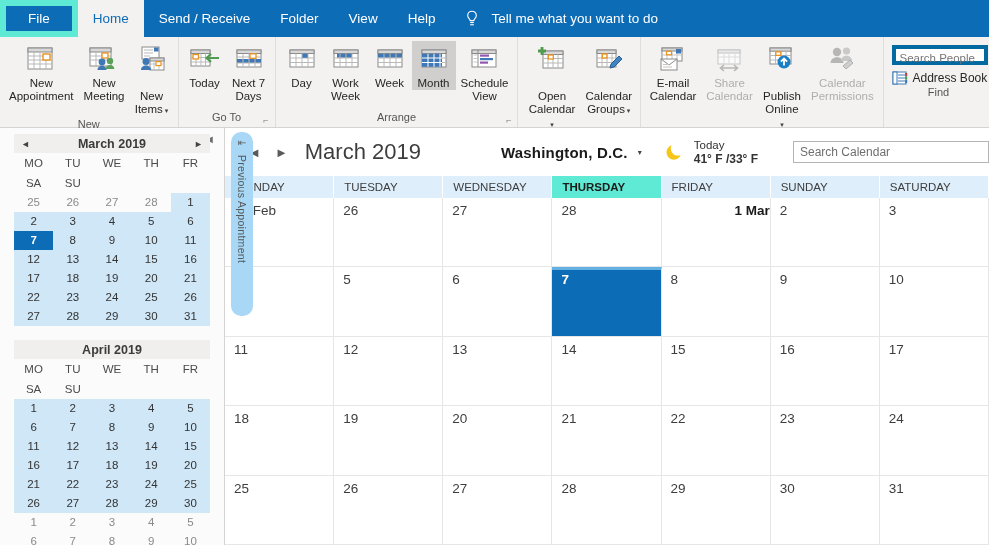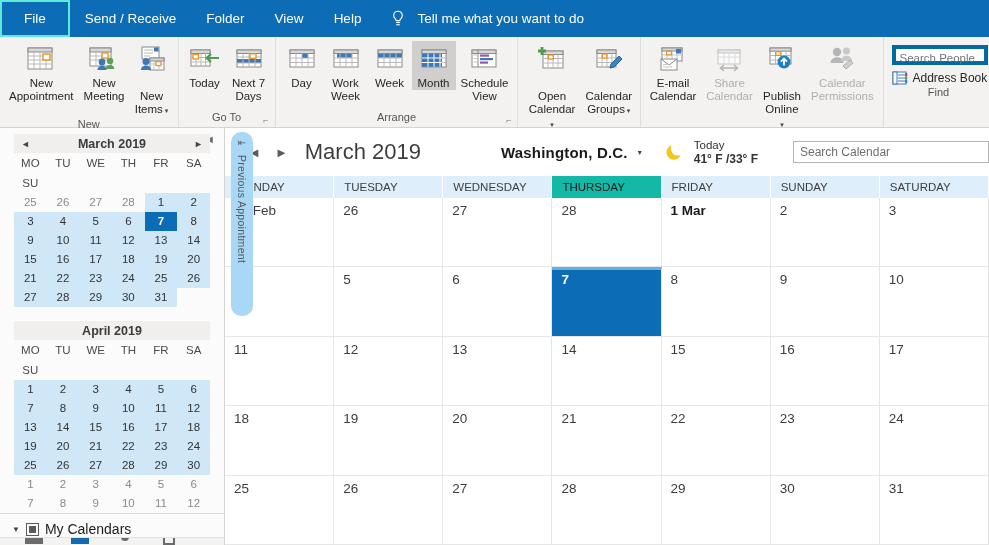"File" .tab-file { border: 2px solid #5eead4 -> 6px solid #5eead4 }
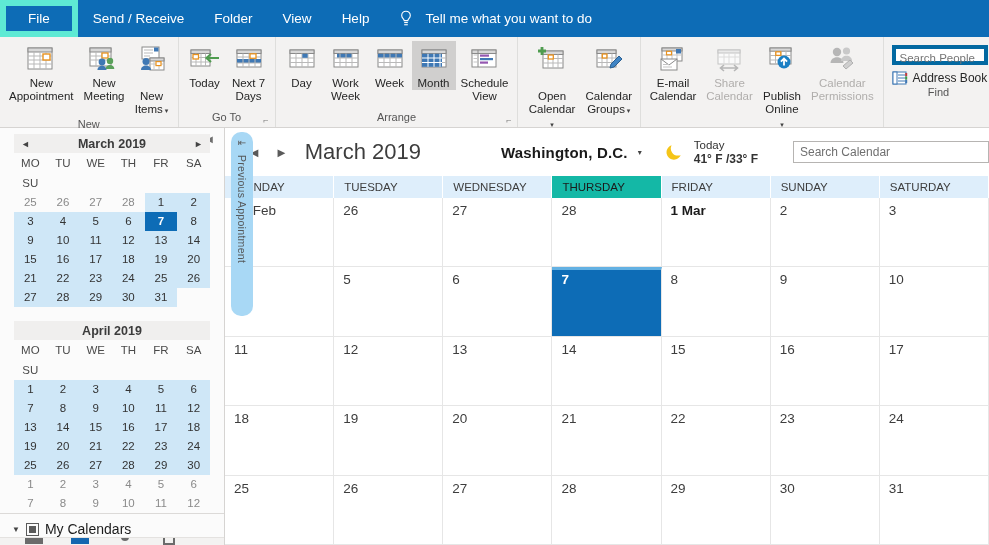"Home" div.tab { html: none -> <div>Home</div> }
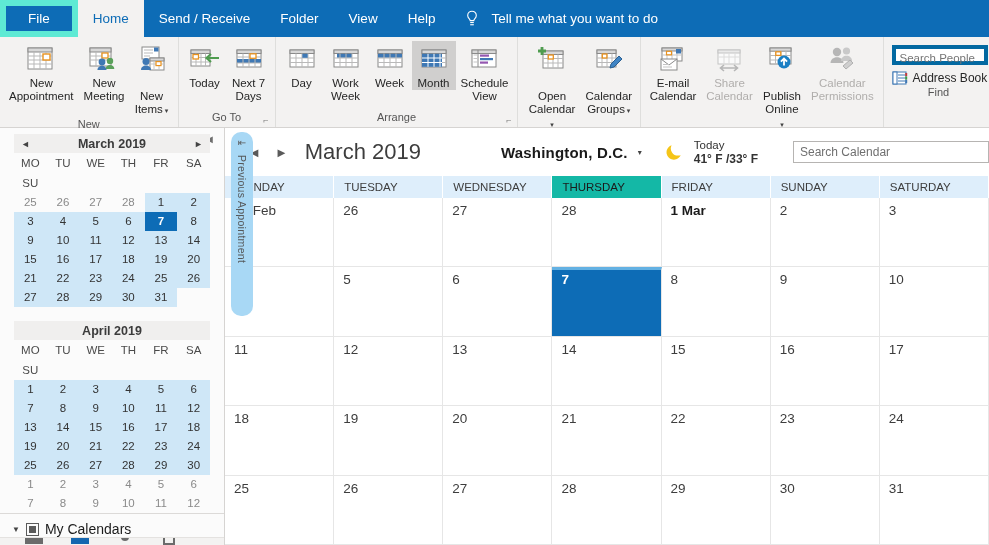"MO" .dn-grid { grid-template-columns: repeat(6, 1fr) -> repeat(5, 1fr) }
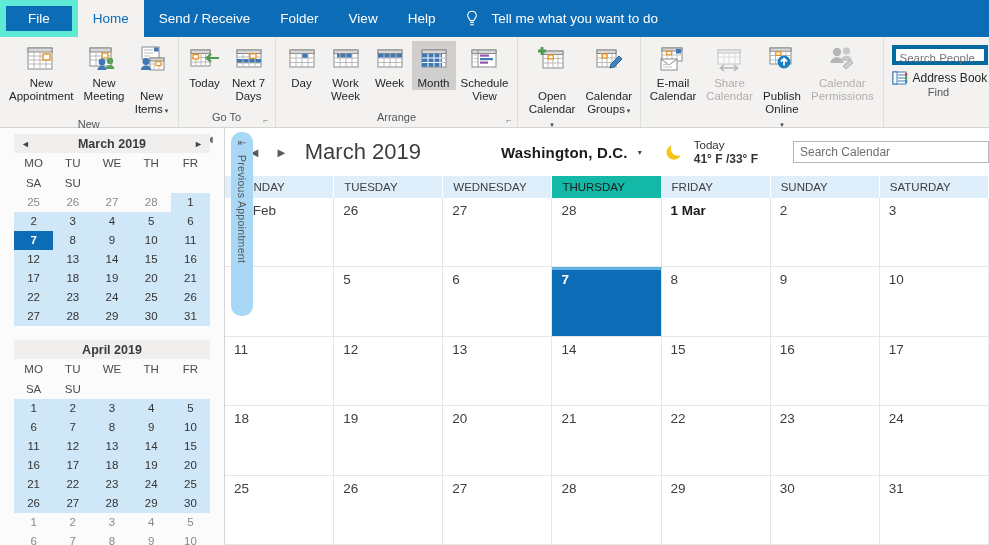"THURSDAY" .dowcell.hl { background: #14b8a6 -> #5eead4; font-weight: normal -> bold }
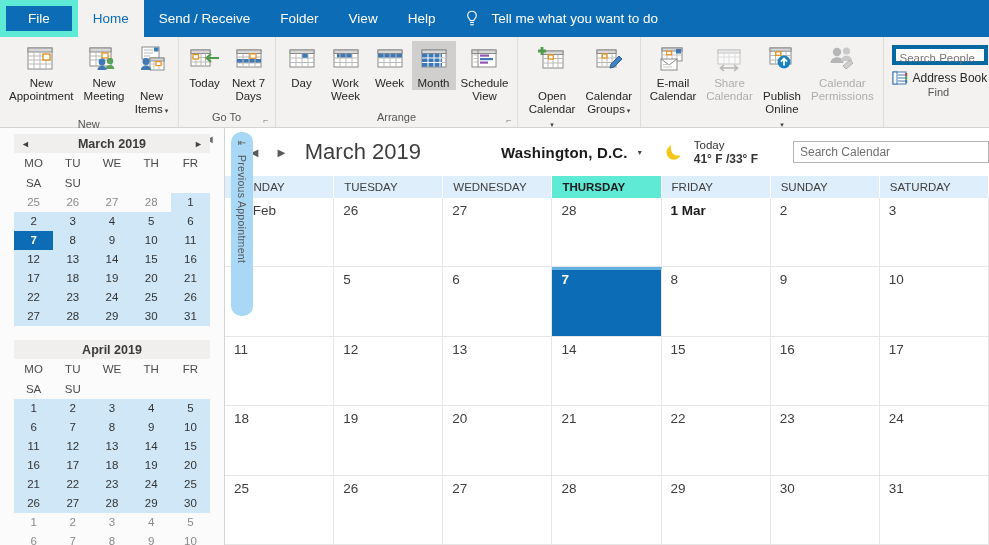"1 Mar" .daycell.bold { text-align: none -> right }
